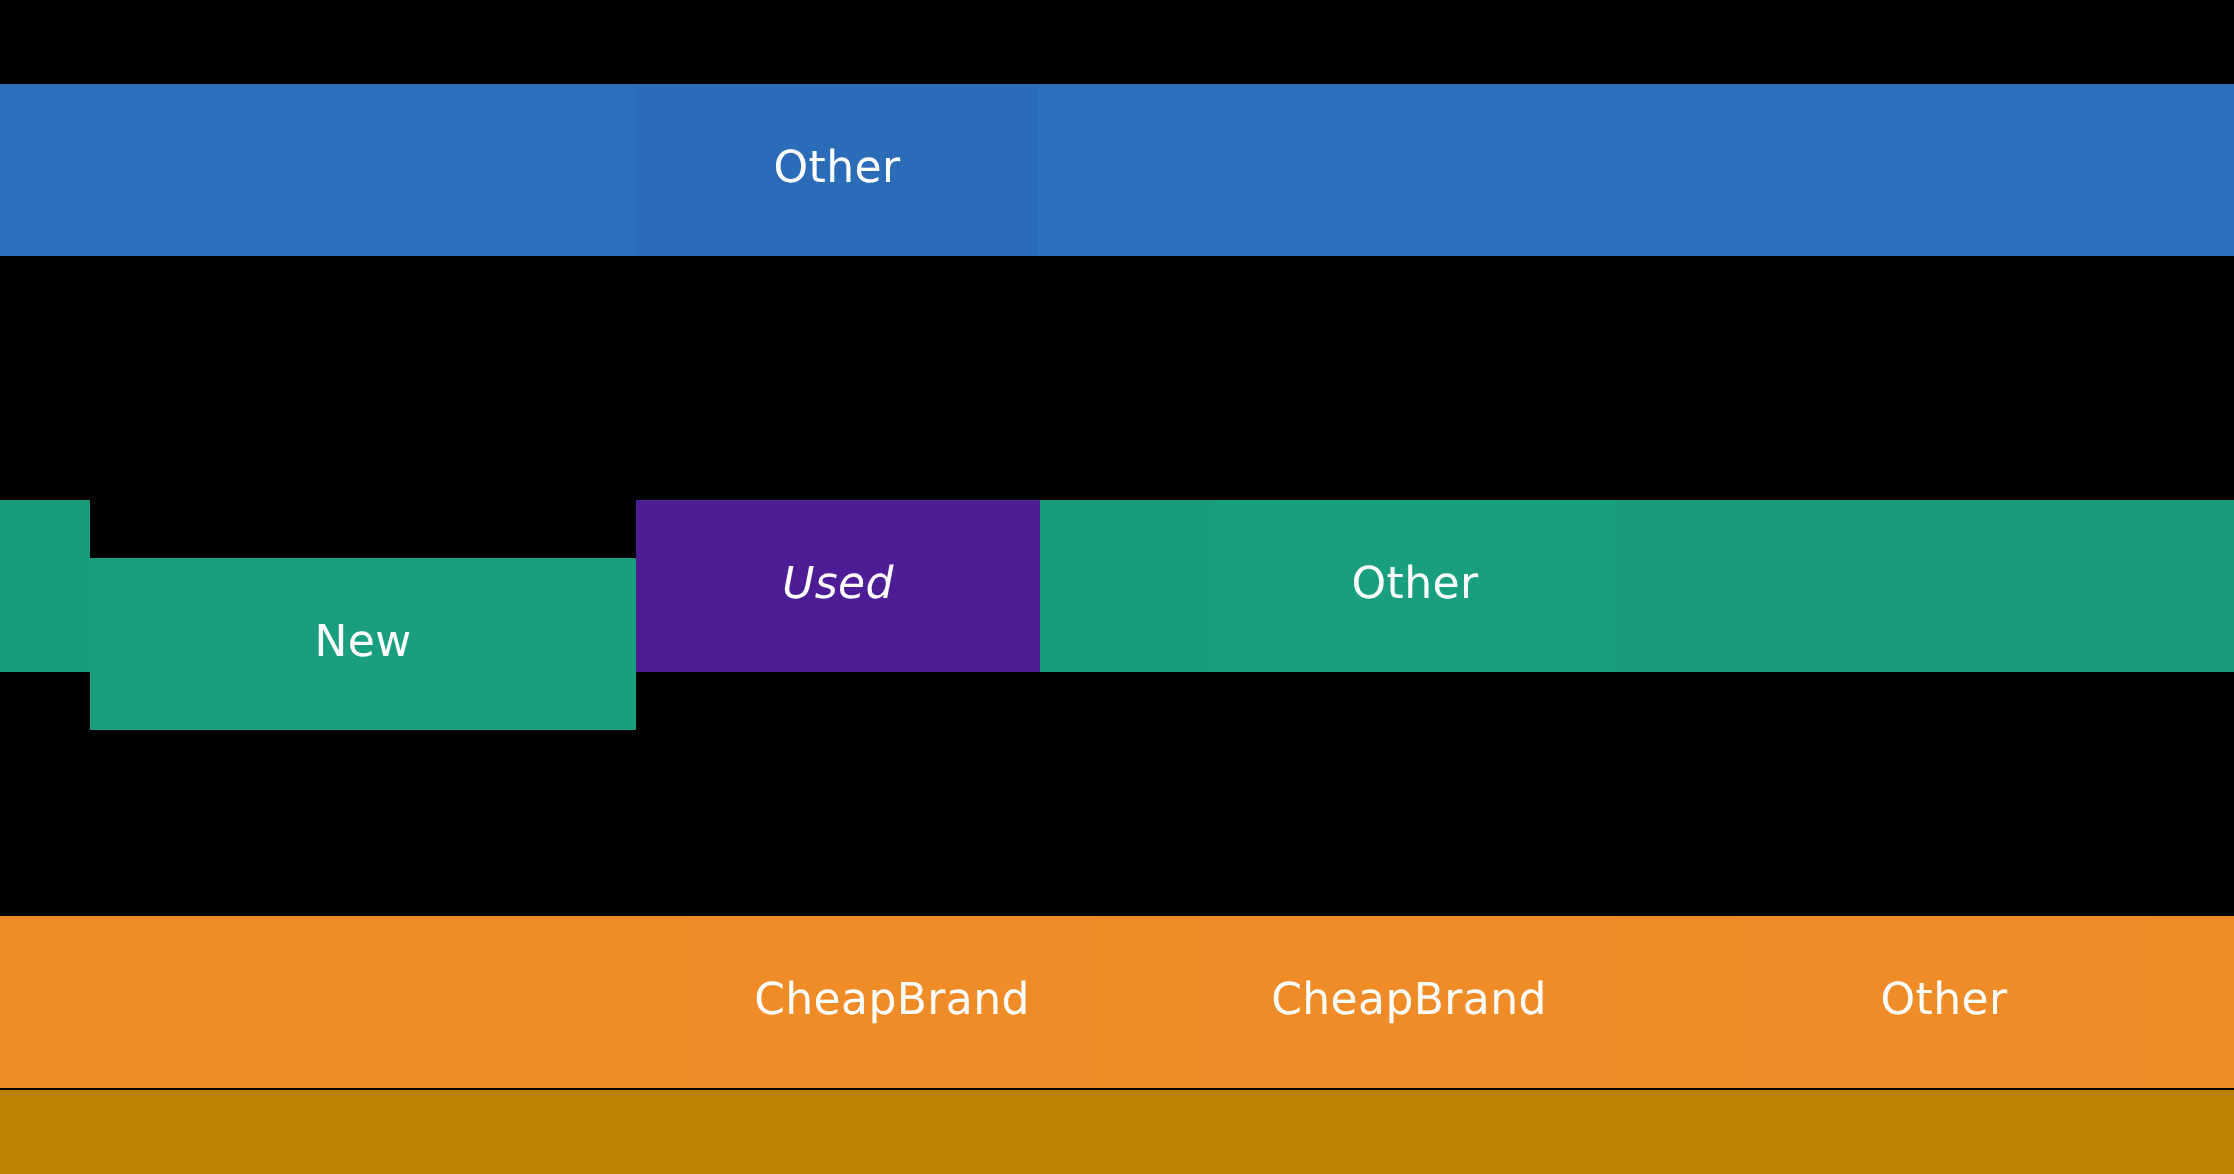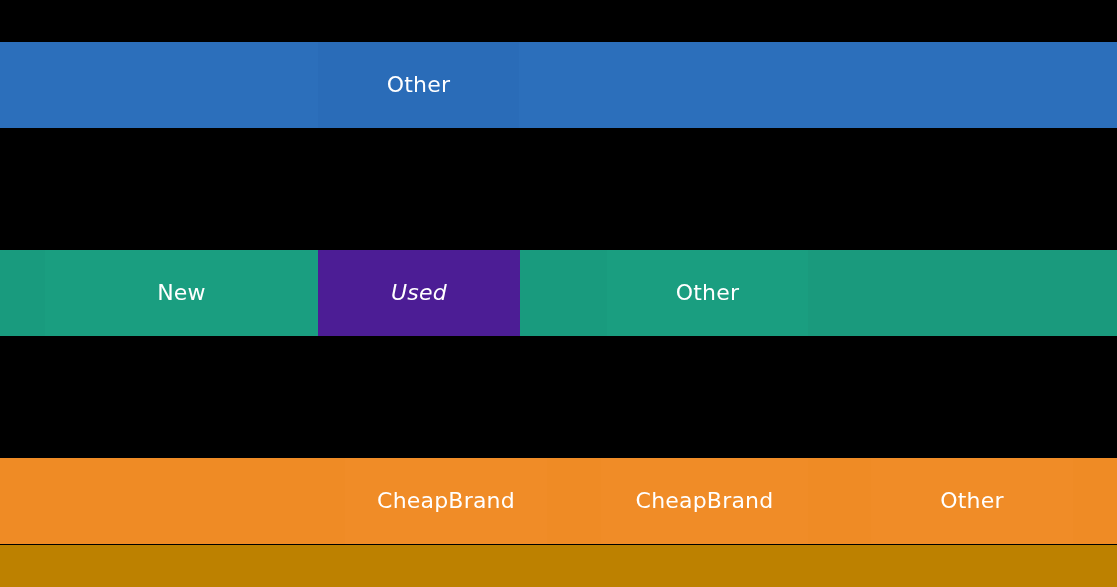"New" div.node { margin-top: none -> 29px }
